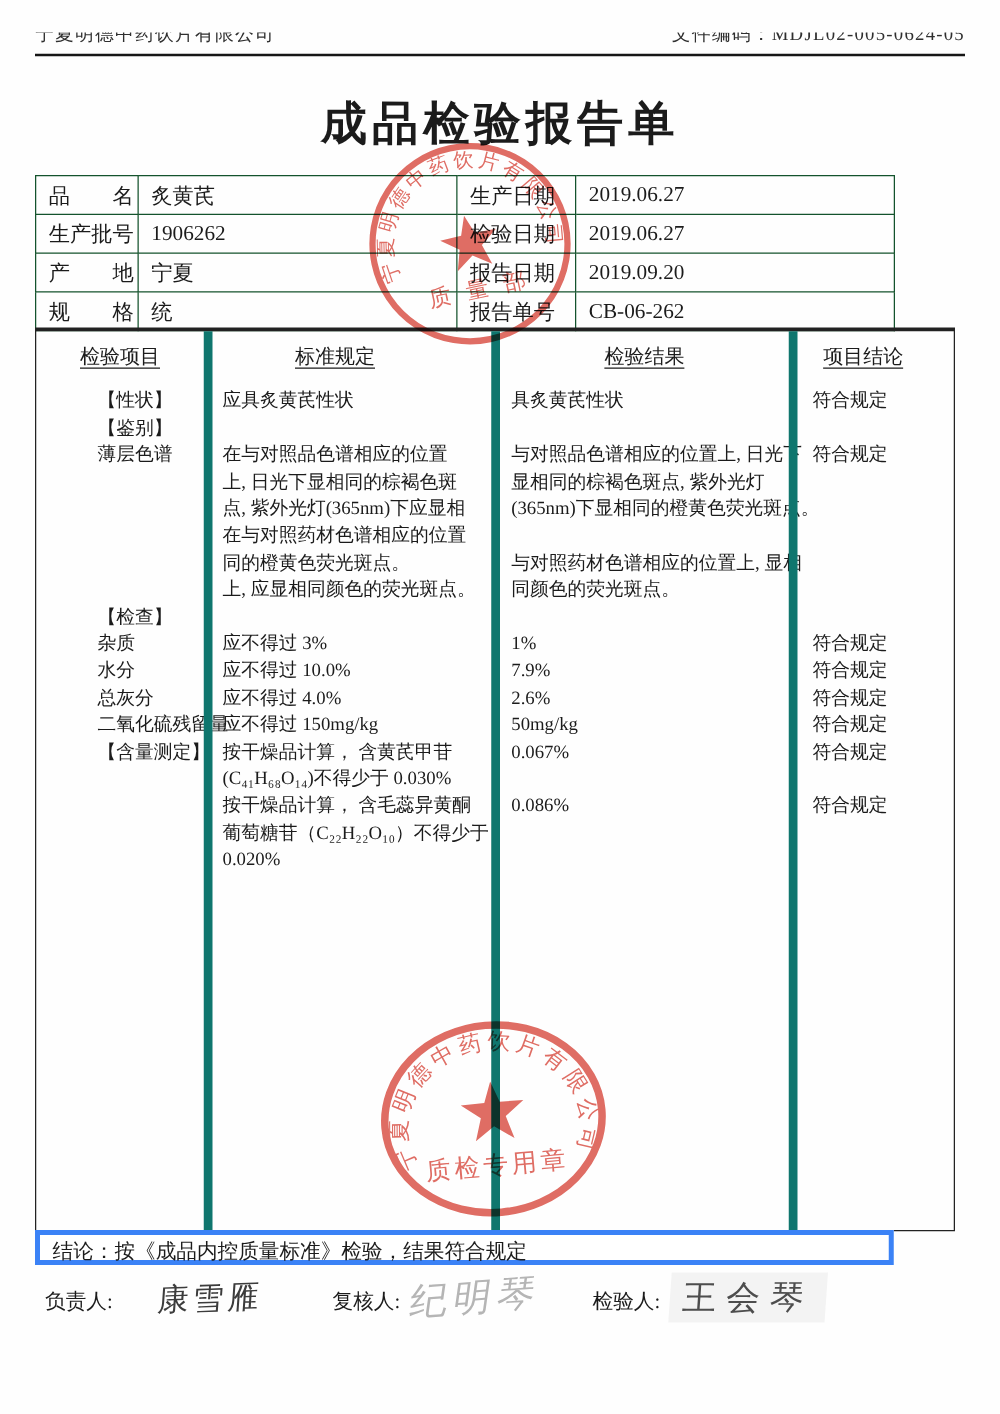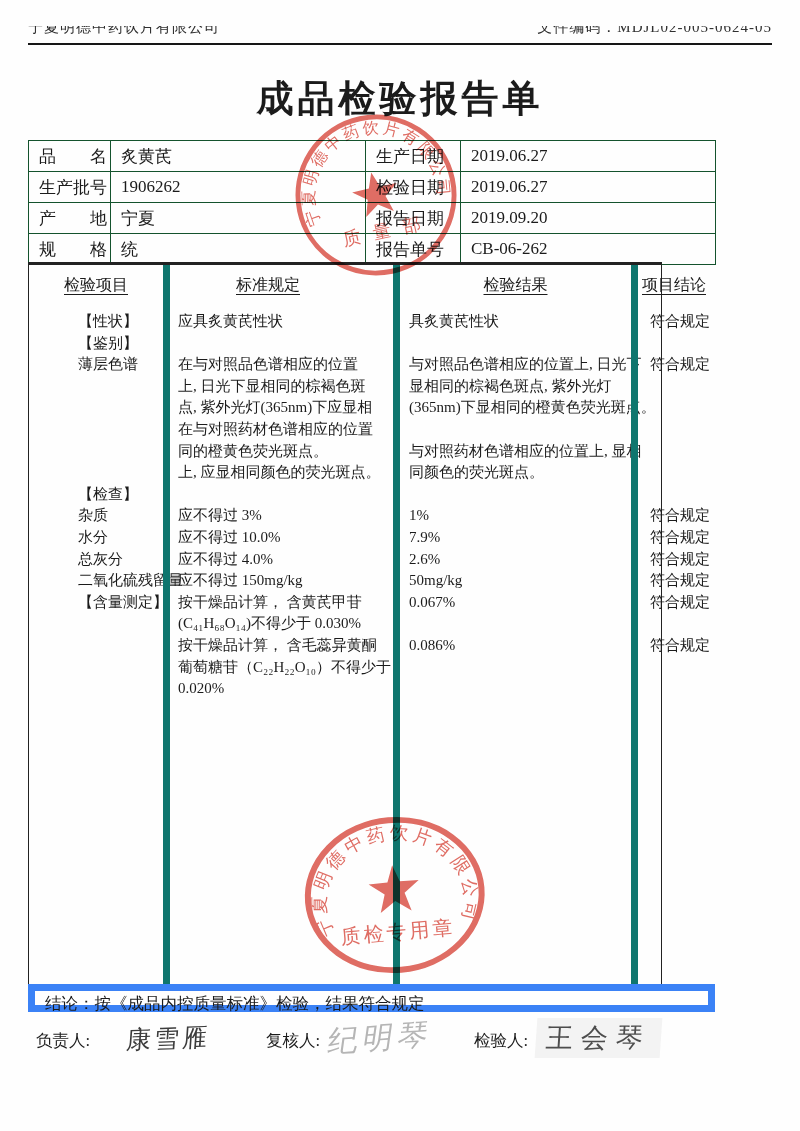"检验项目" .main-table { width: 634px -> 736px }
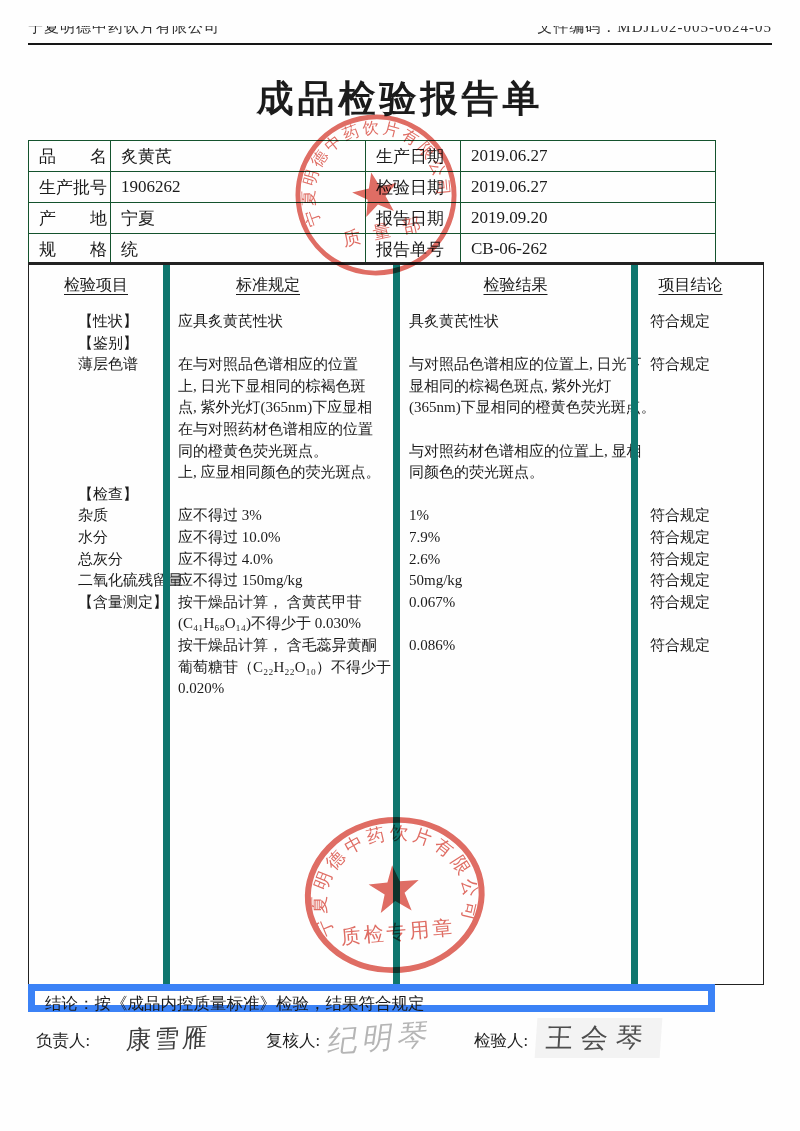"结论：按《成品内控质量标准》检验，结果符合规定" .conclusion { border: 7px solid #3b82f6 -> 4px solid #3b82f6 }
